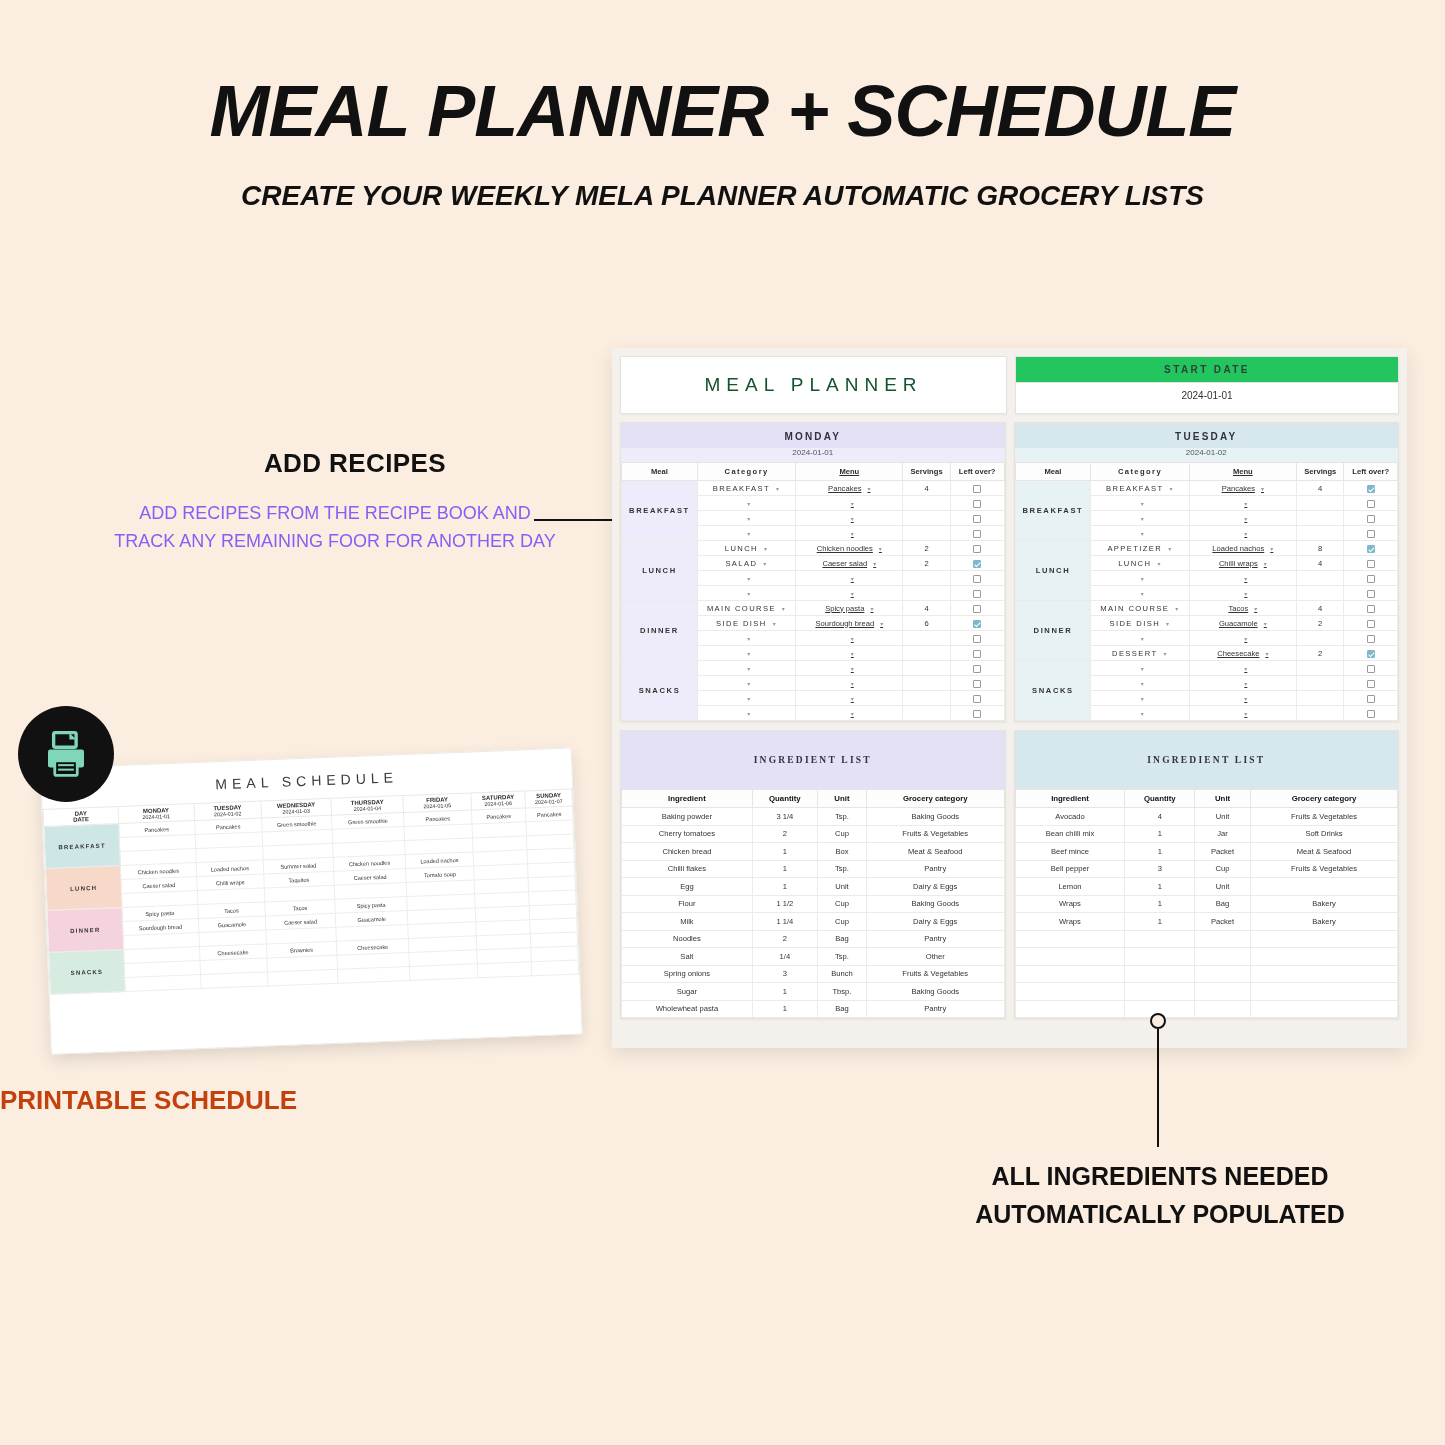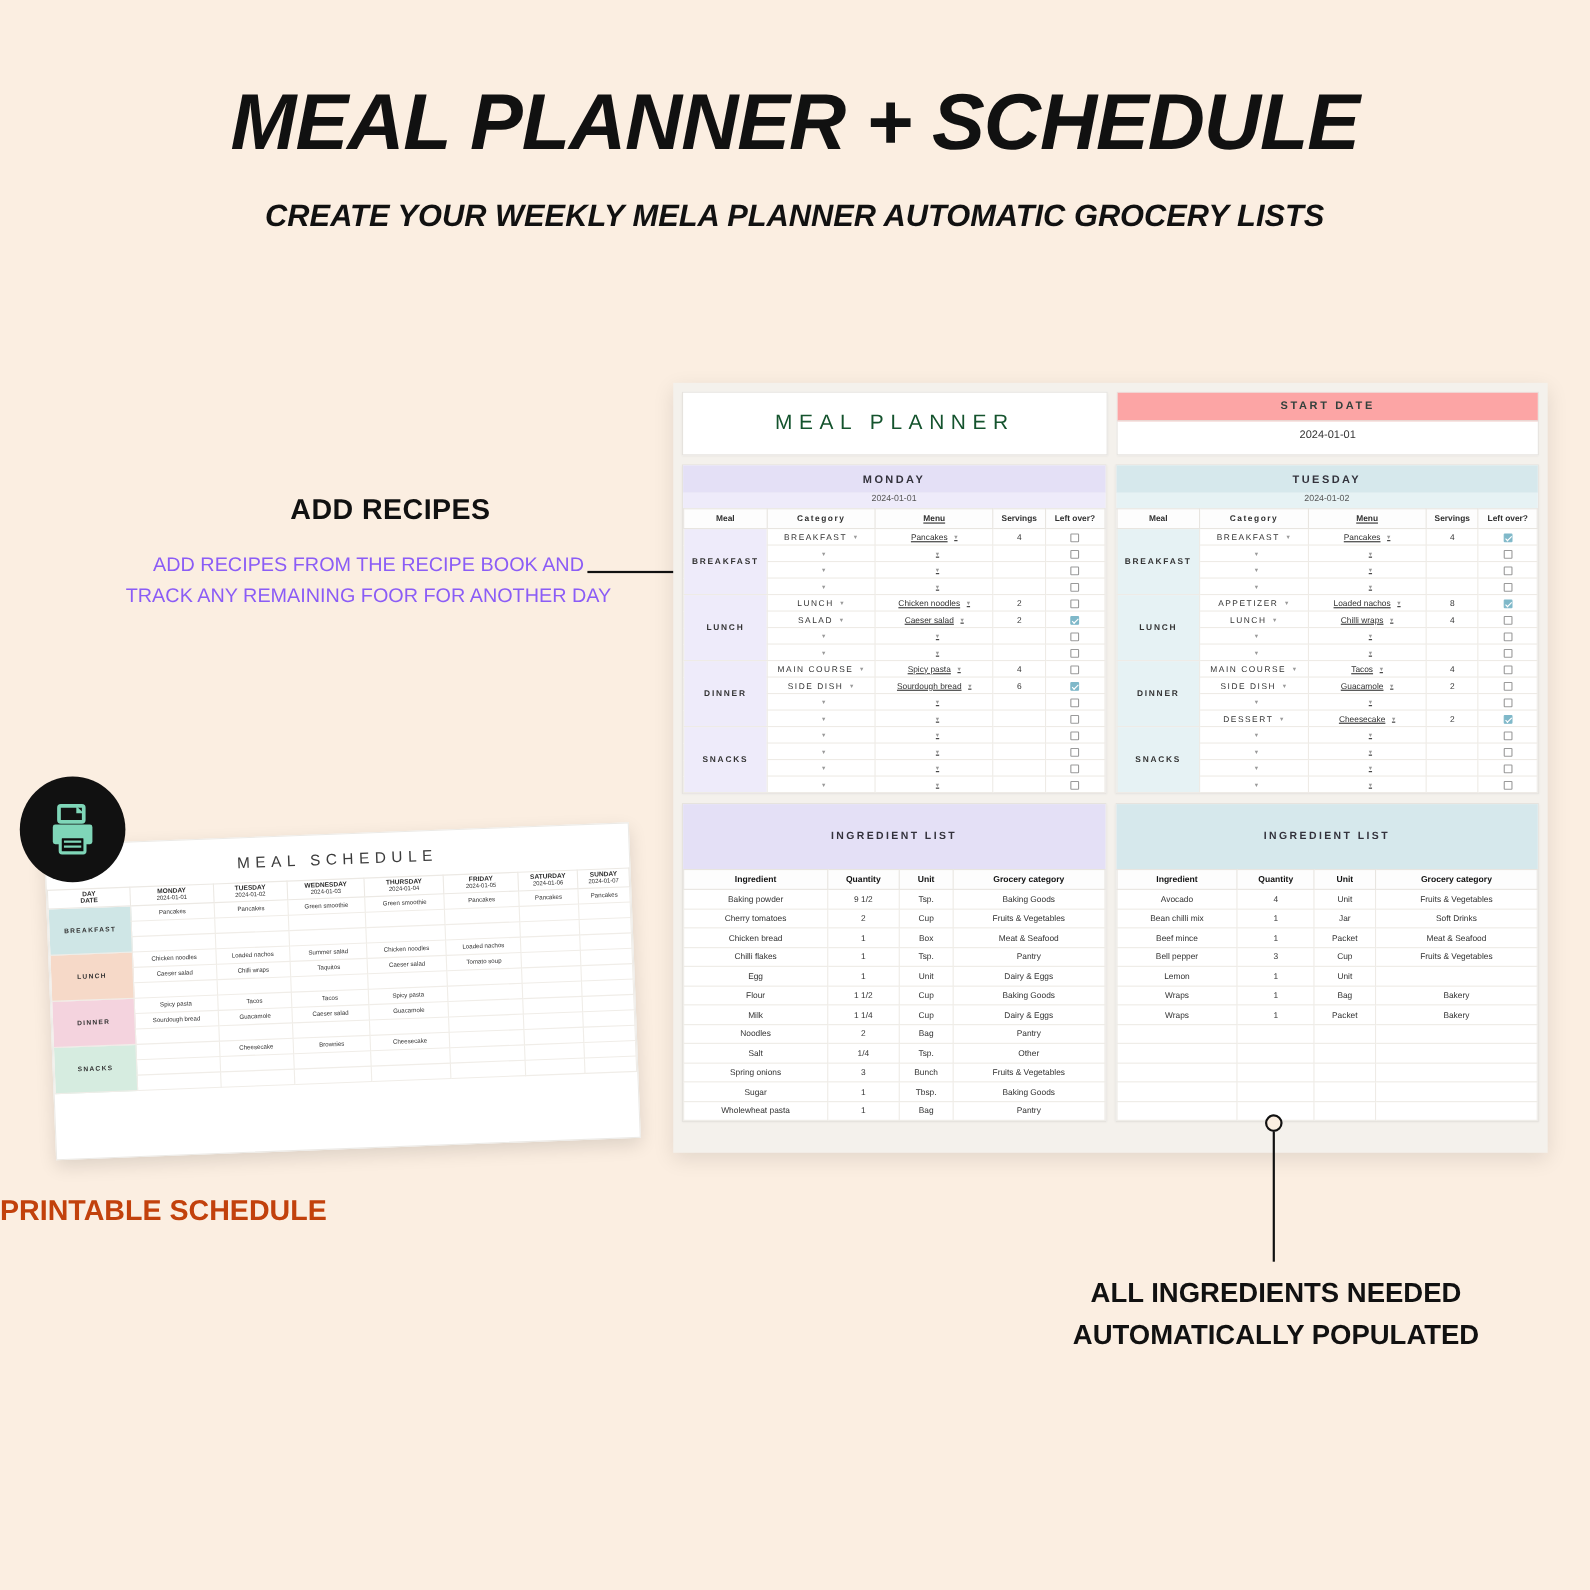"START DATE" .start-head { background: #fca5a5 -> #22c55e }
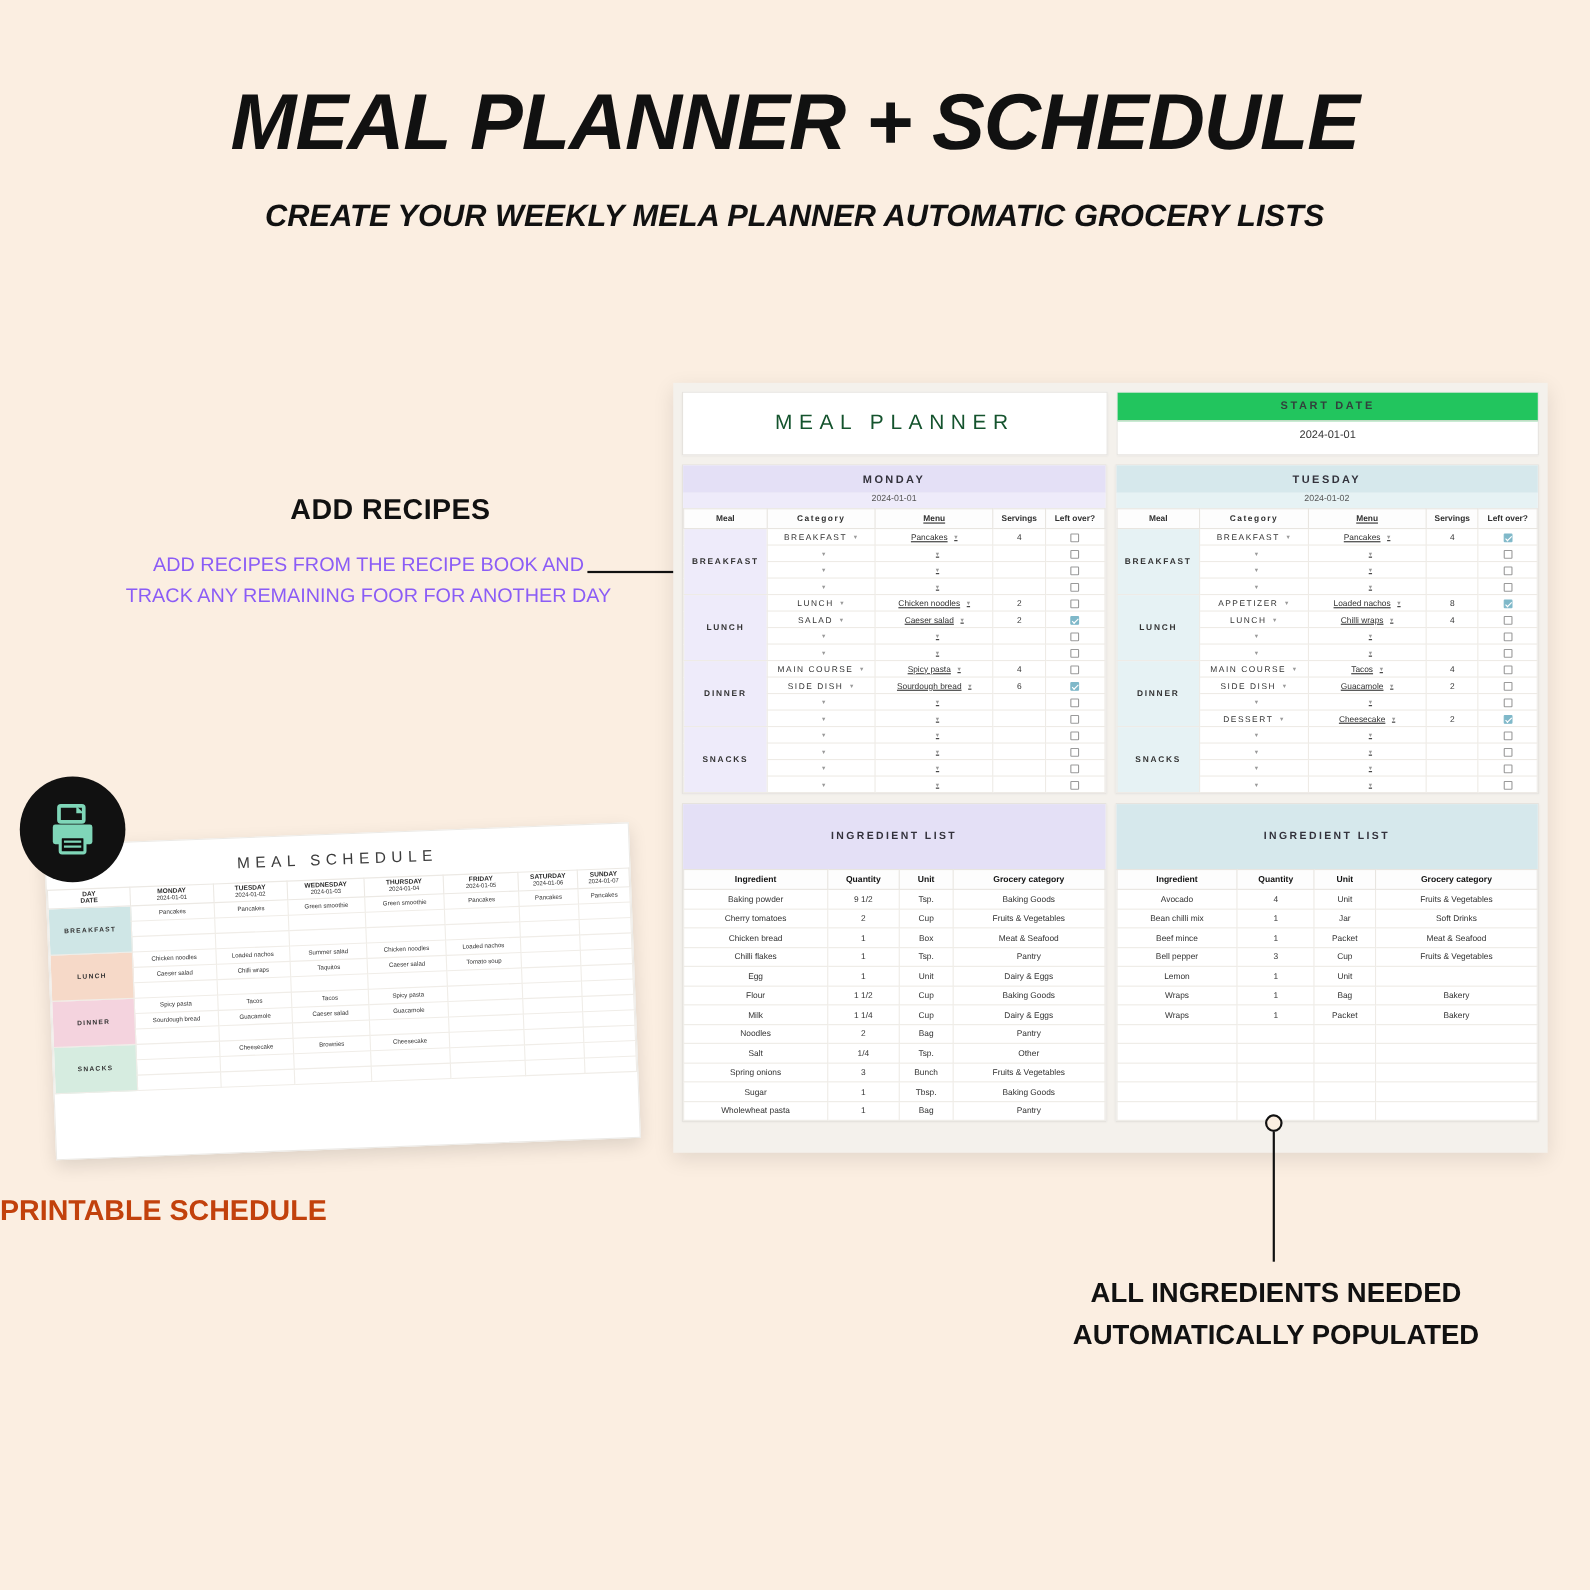"INGREDIENT LIST" .ing-head { font-family: none -> Liberation Serif, serif }
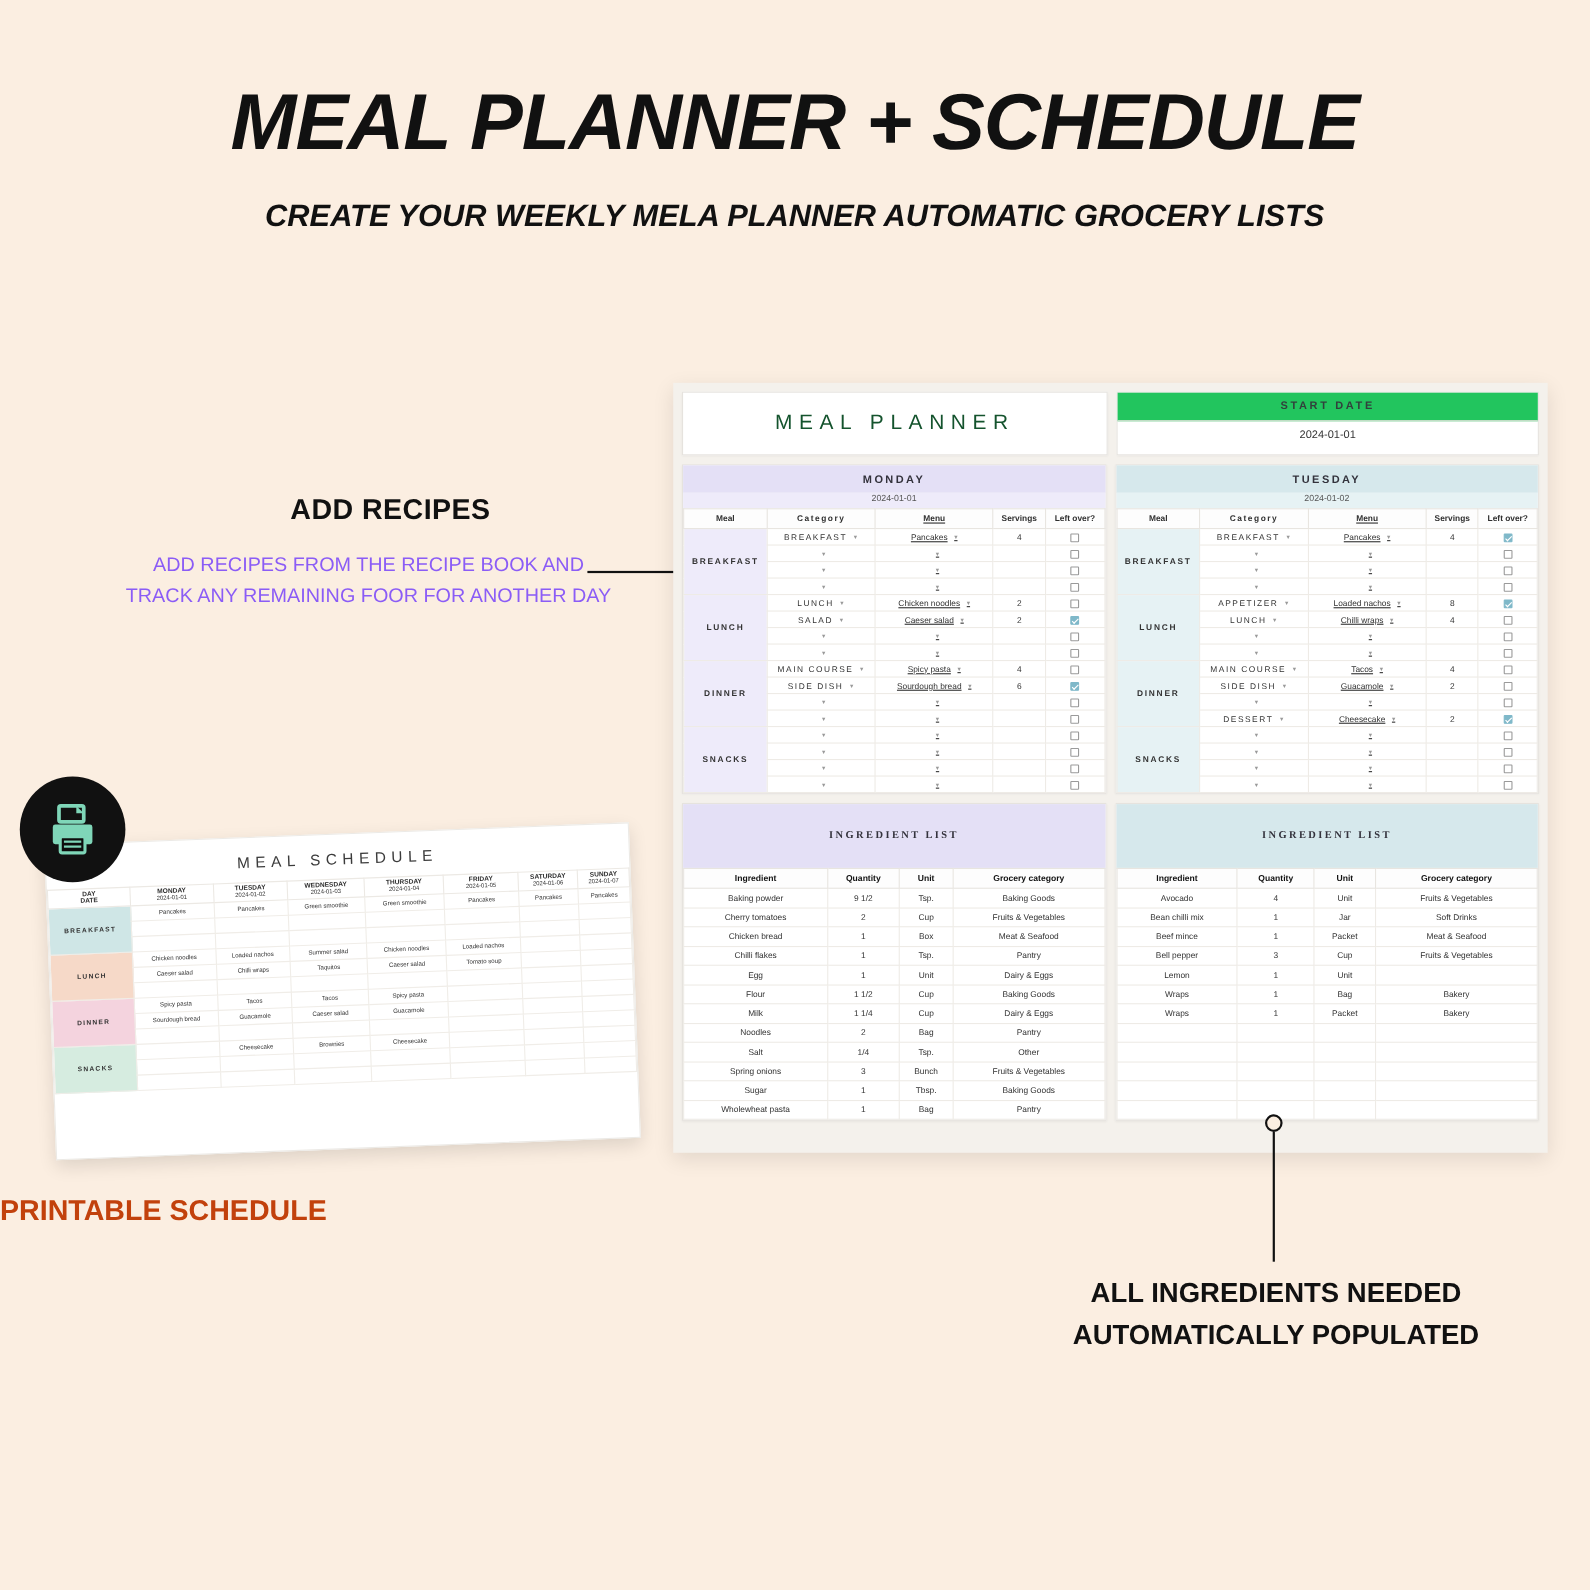"9 1/2" td { text: 9 1/2 -> 3 1/4 }
